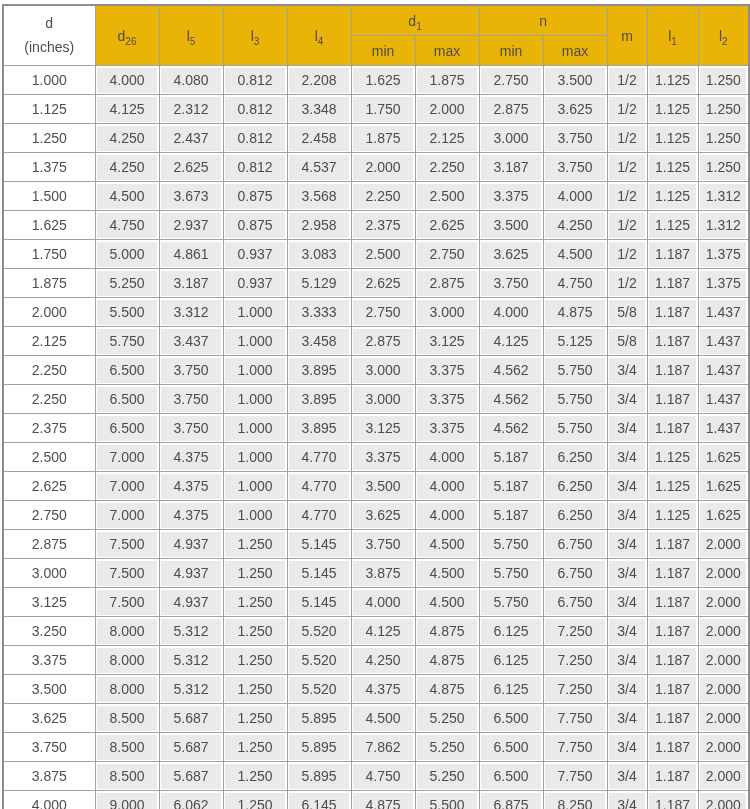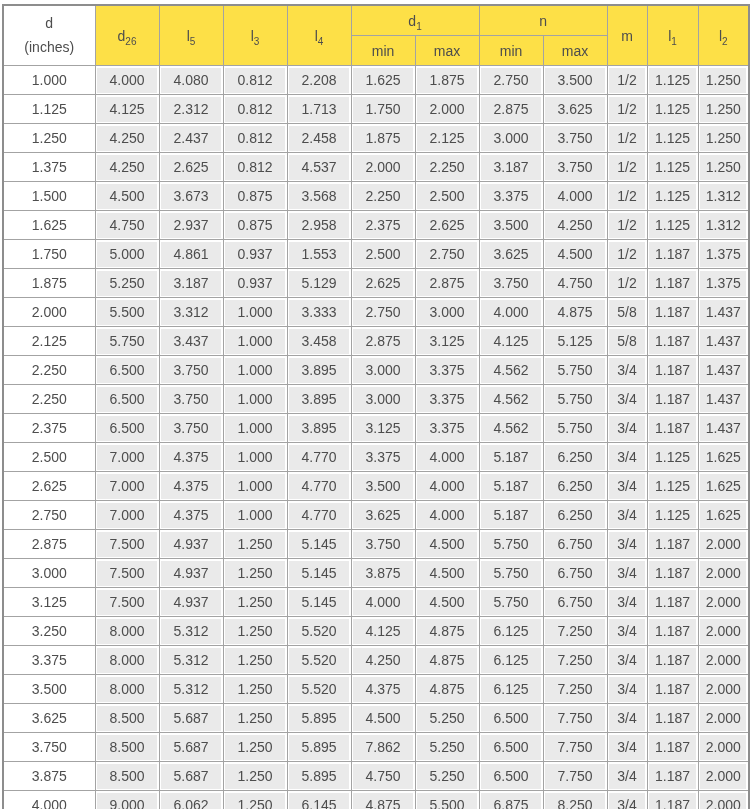"d1" .dim-table thead th { background: #fde047 -> #eab308 }
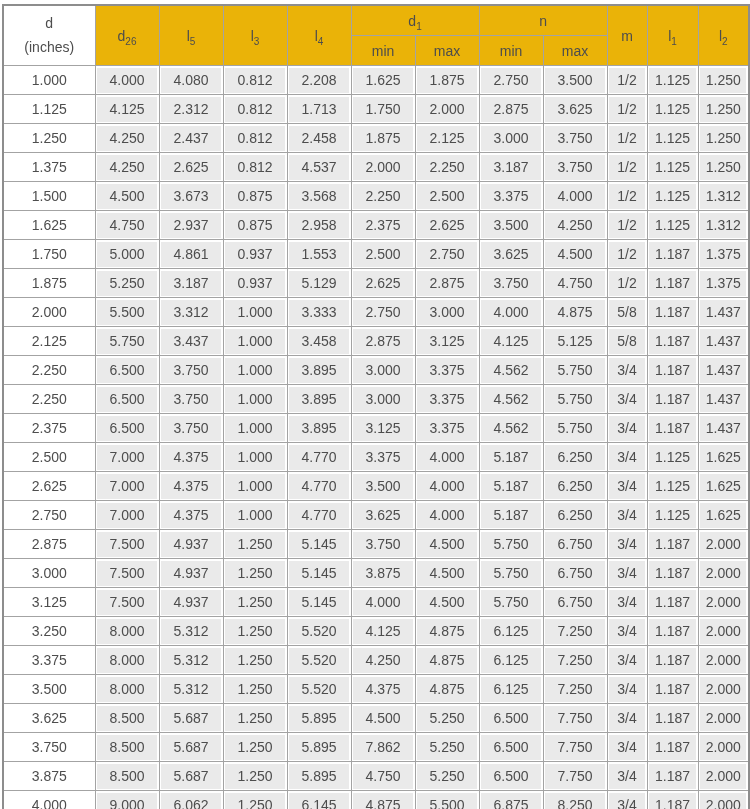"1.713" td { text: 1.713 -> 3.348 }
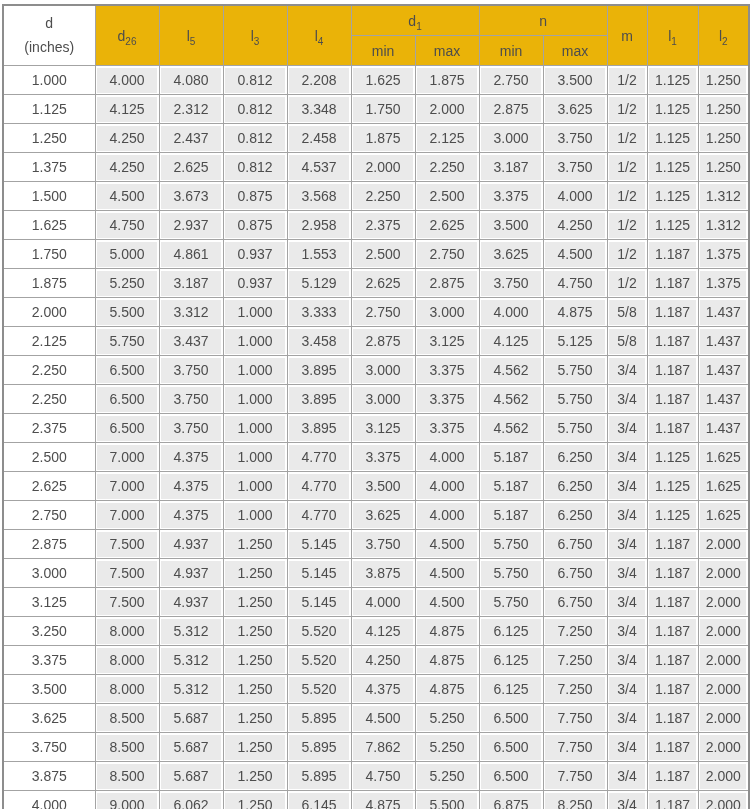"1.553" td { text: 1.553 -> 3.083 }
